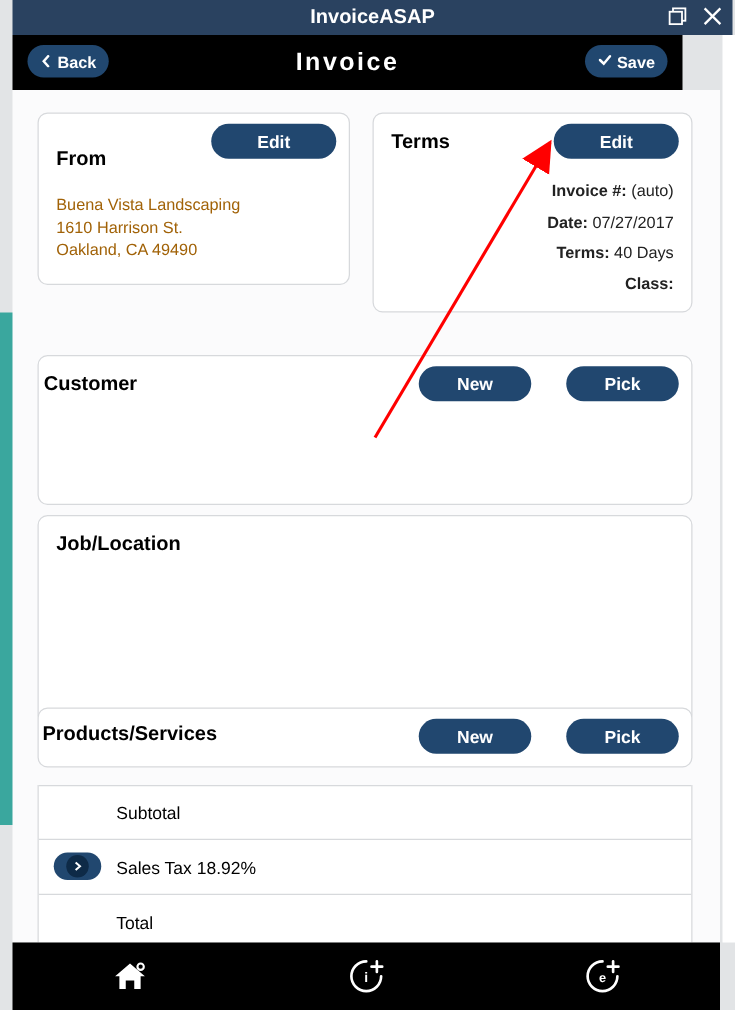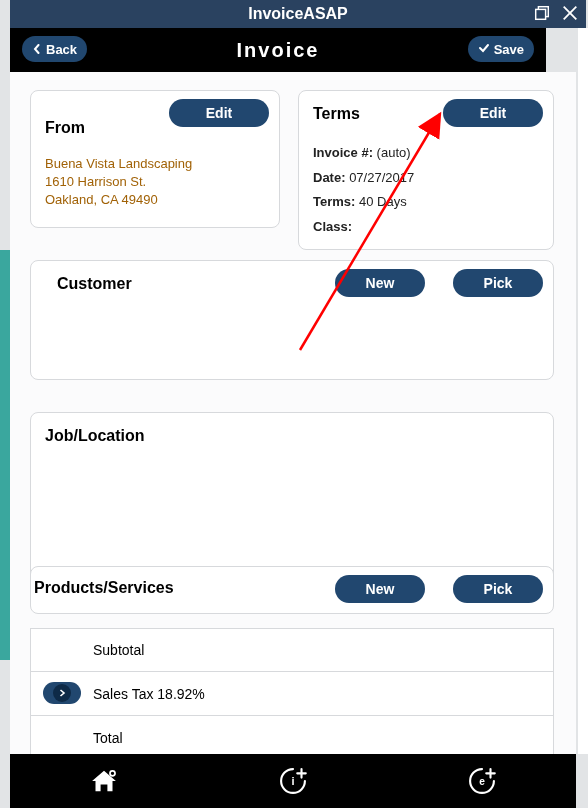"Invoice #: (auto)" .terms-body { text-align: none -> right }
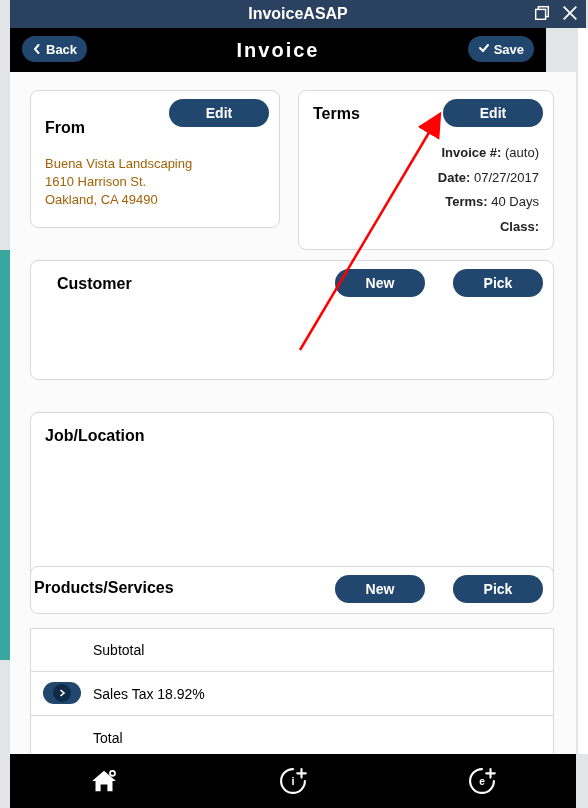"Customer" .customer-card { padding: 14px 26px -> 14px 4px; top: 188px -> 212px }
